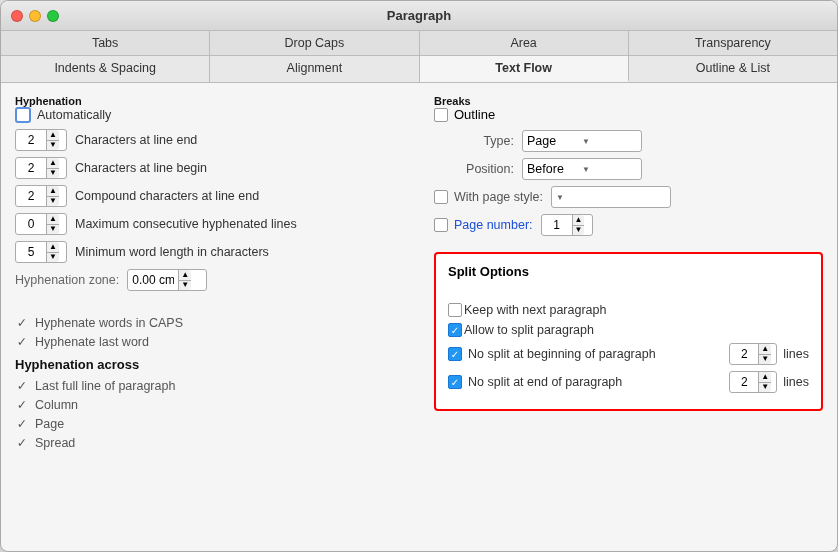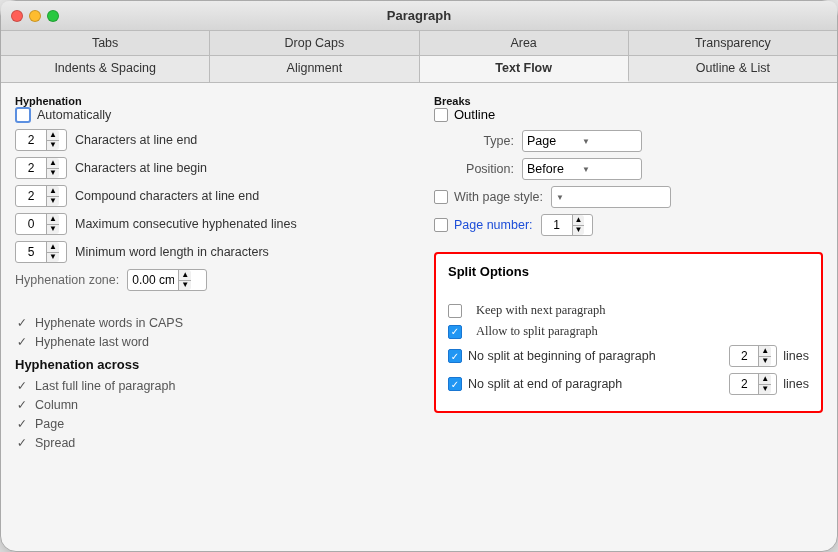"Paragraph" .window { border-radius: 16px -> 8px }
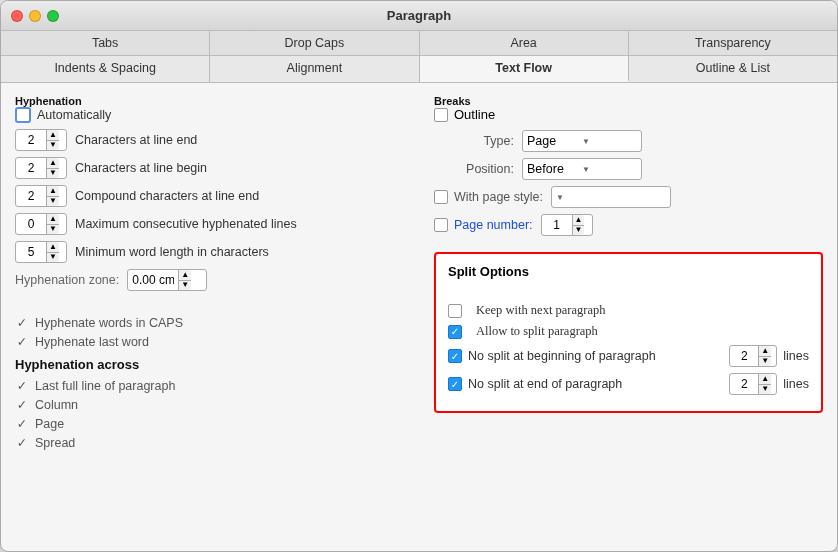"Keep with next paragraph" .split-row label { font-family: Liberation Serif, serif -> none; margin-left: 14px -> 2px }
